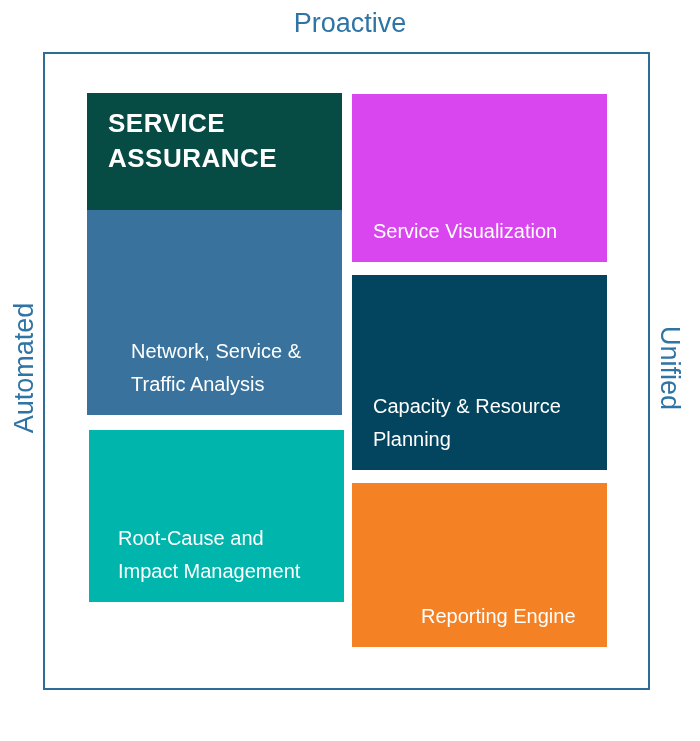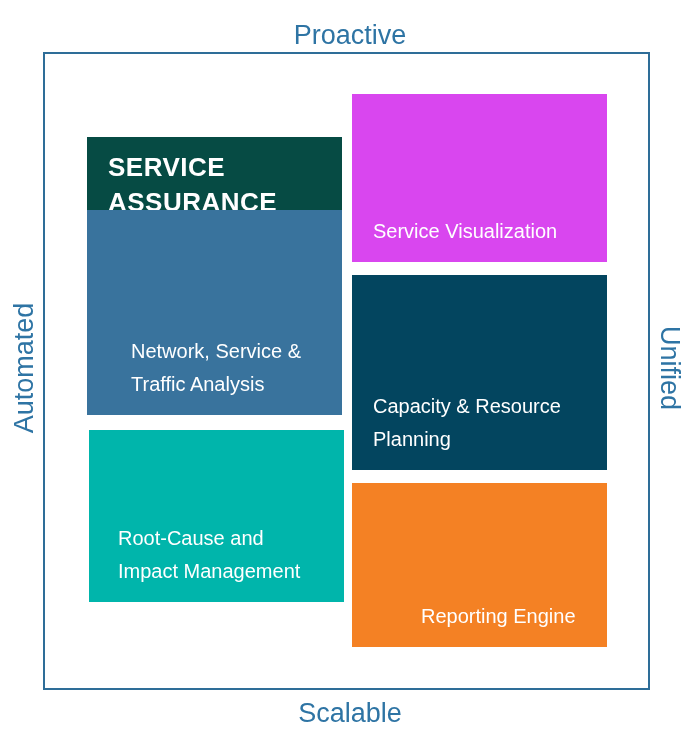"Proactive" .axis-top { top: 20px -> 8px }
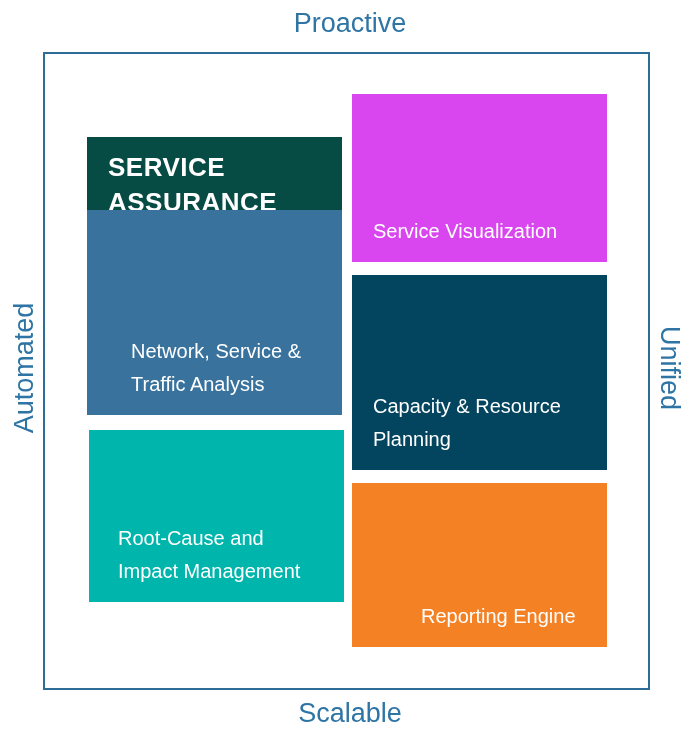"SERVICE" .b1 { margin-top: 44px -> none }
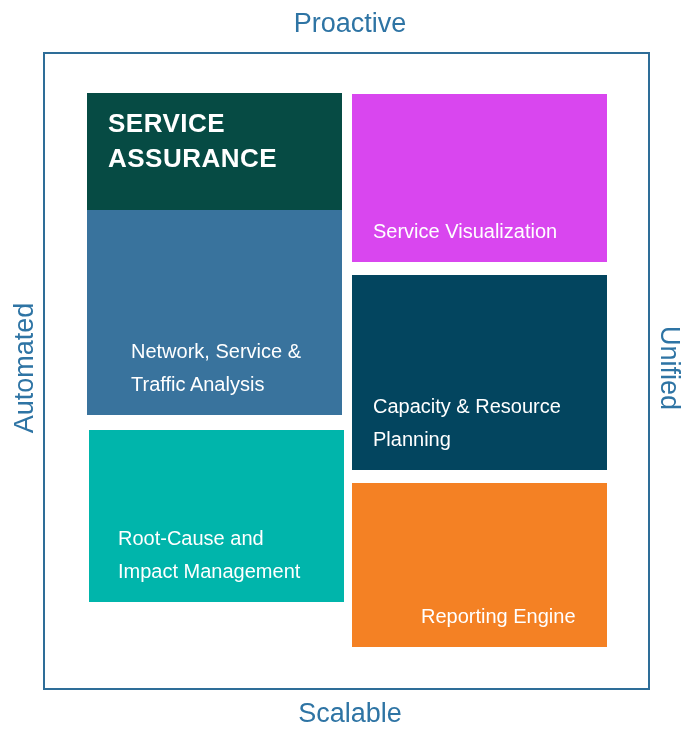"Scalable" div.axis-label { html: <div>Scalable</div> -> none }
